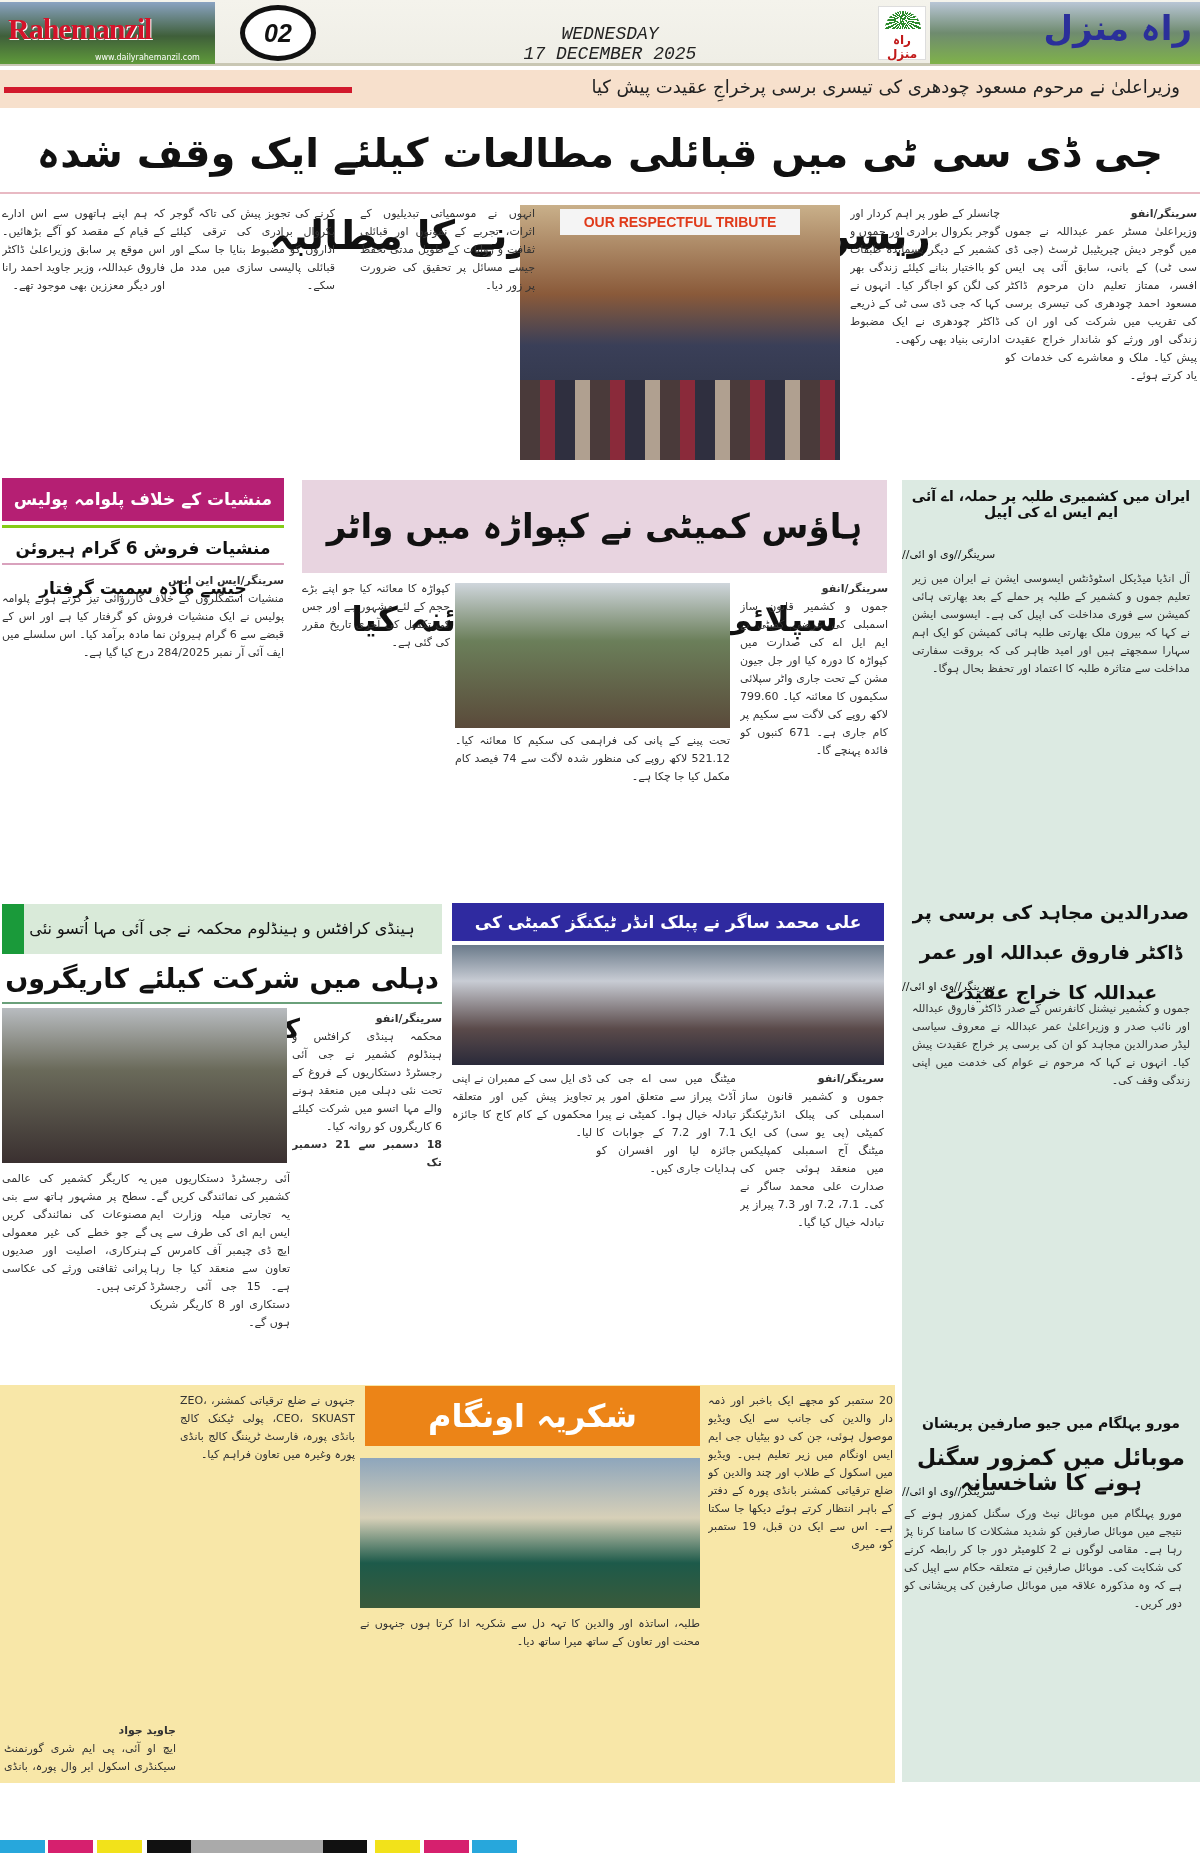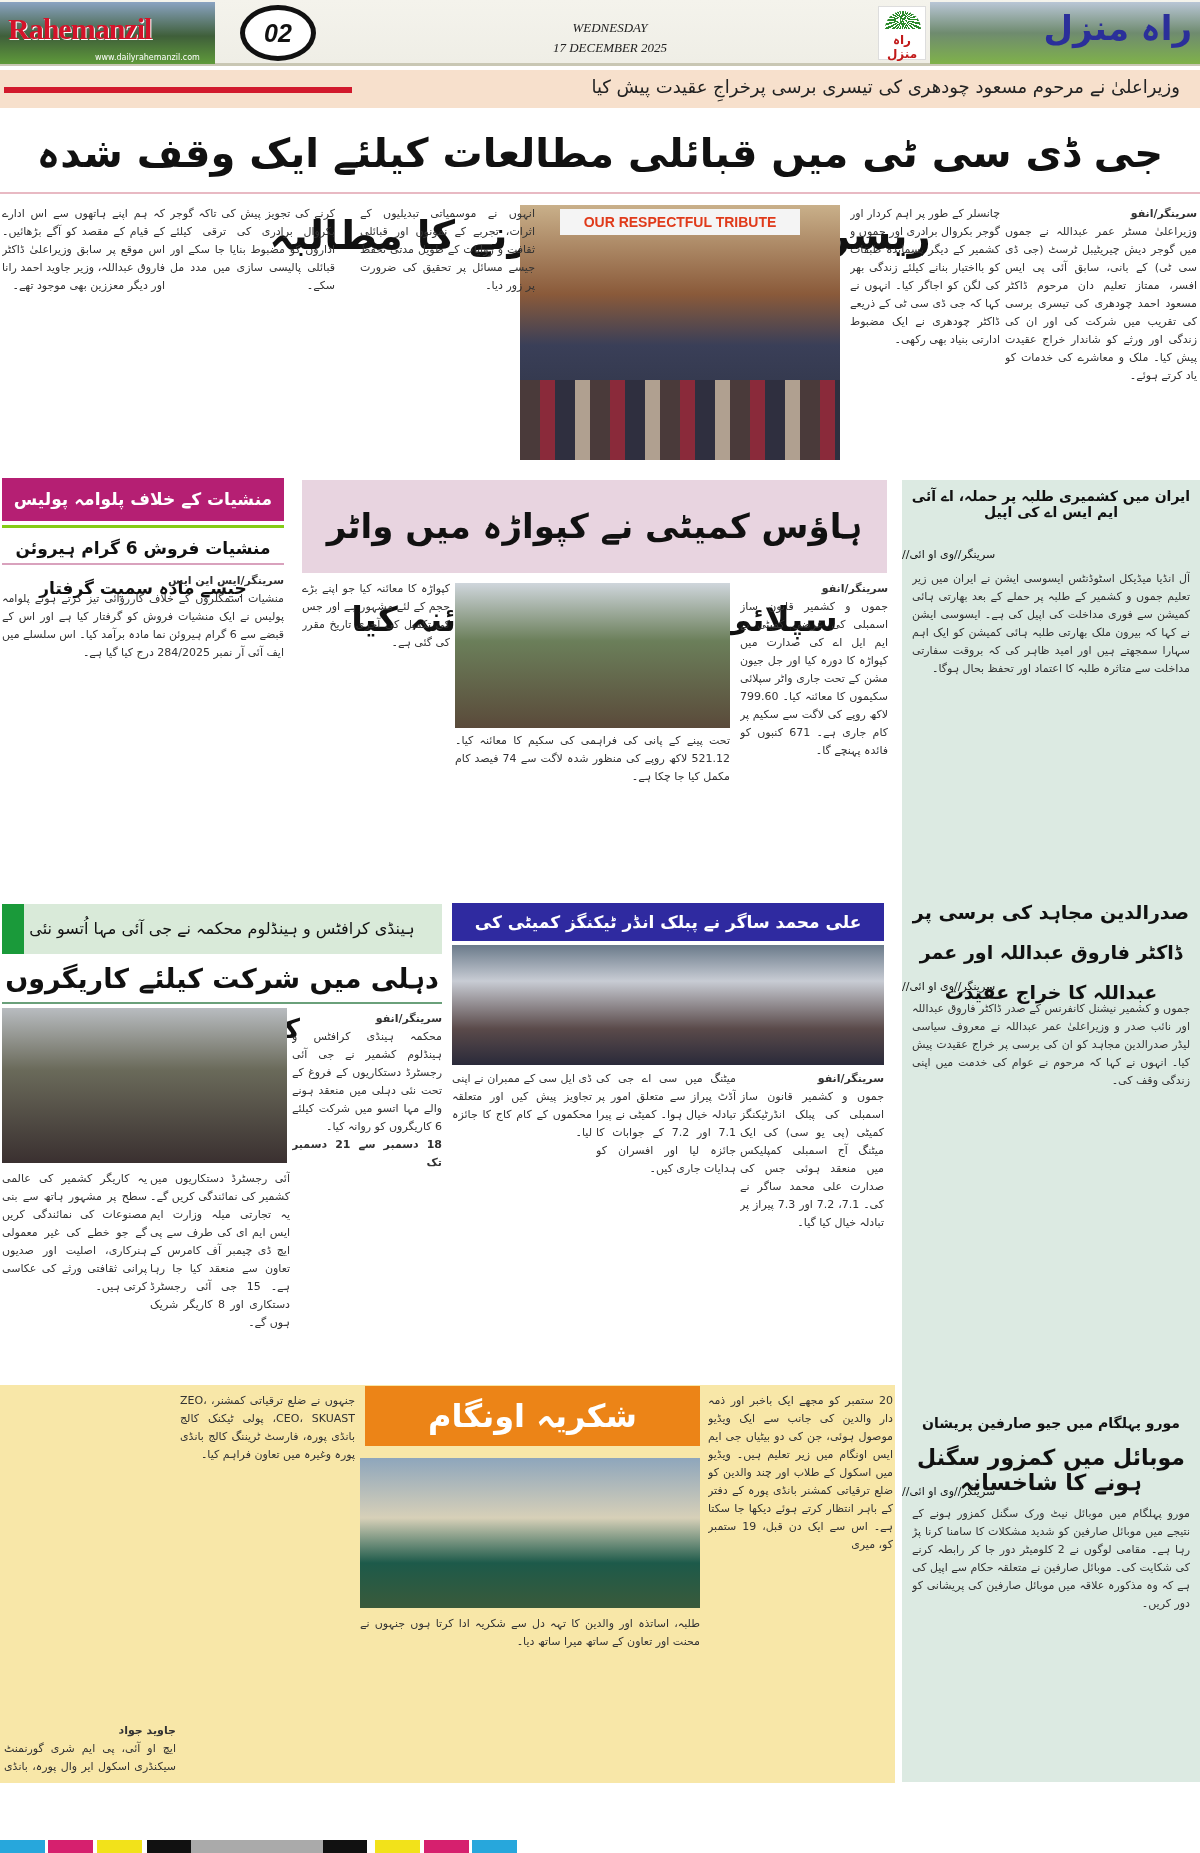"WEDNESDAY" .date { font-family: Liberation Serif, serif -> Liberation Mono, monospace; font-size: 13px -> 18px; top: 18px -> 24px }
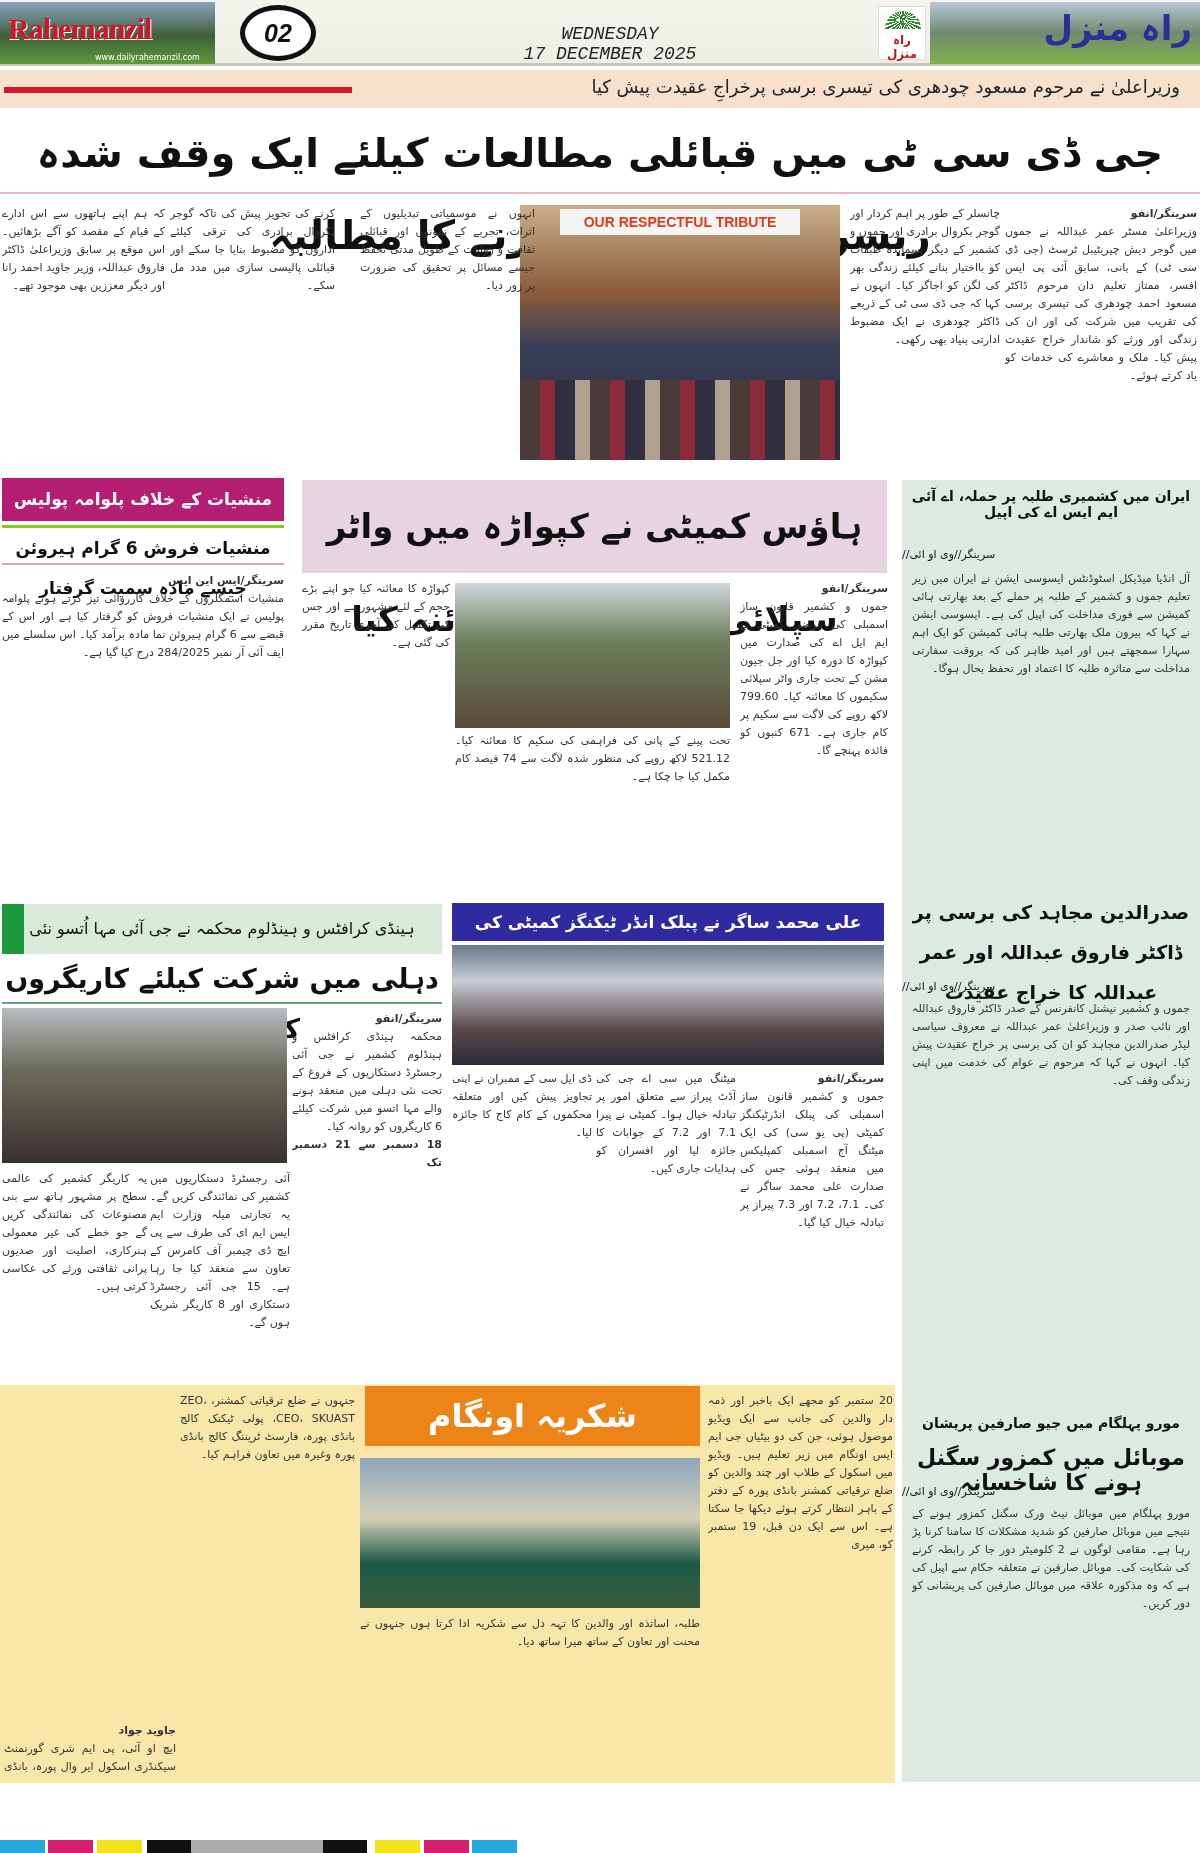"مورو پہلگام میں موبائل نیٹ" div.col-text { left: 10px -> 2px }
